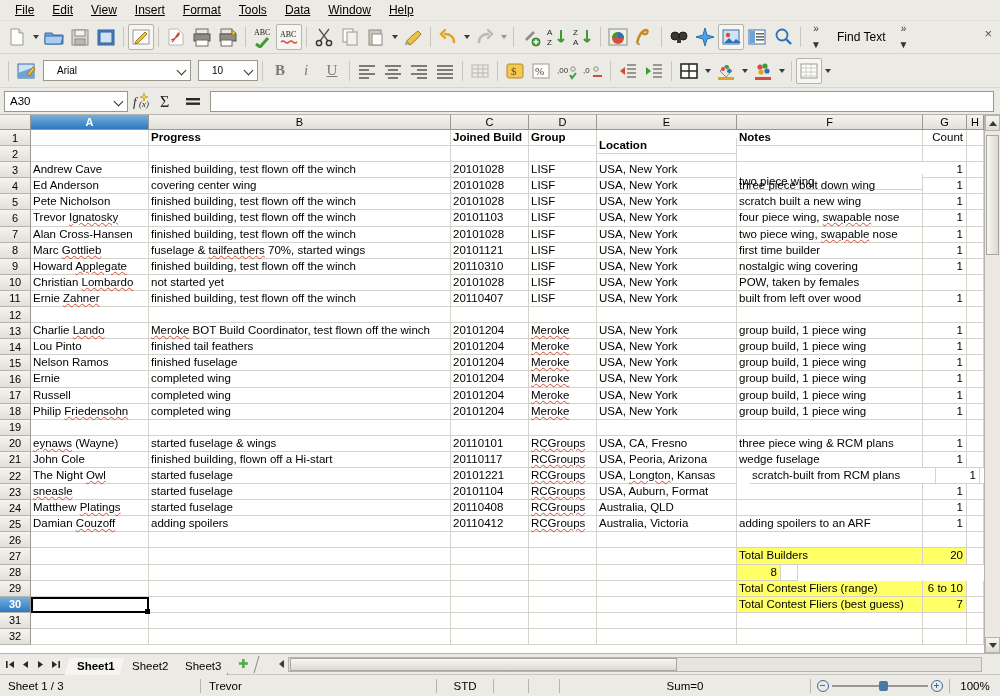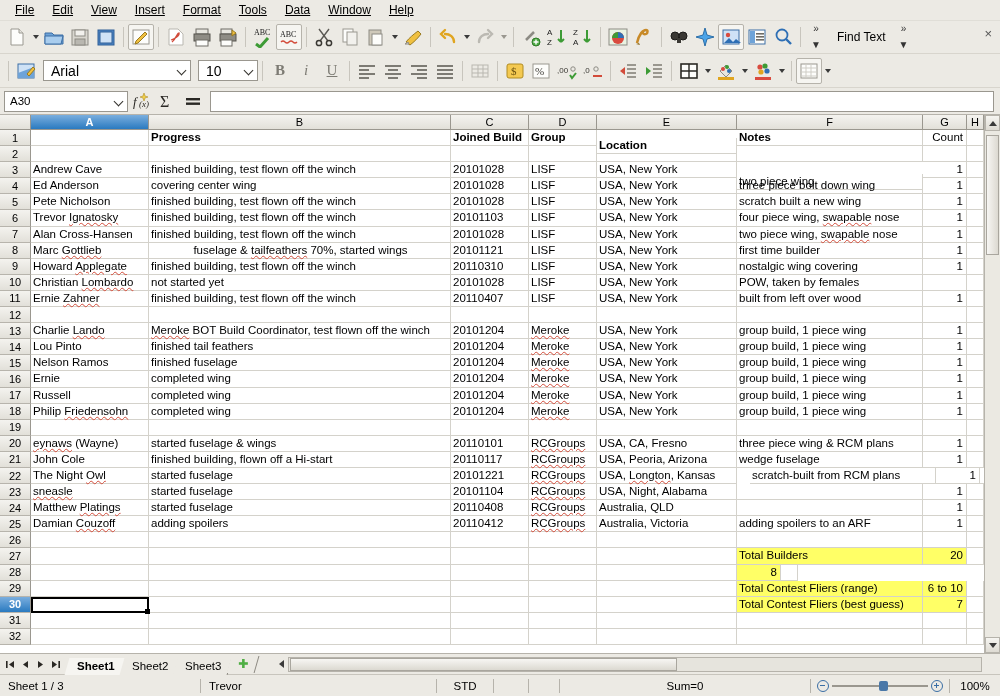"Arial" .combo .val { font-size: 14px -> 10px; padding-left: 7px -> 13px }
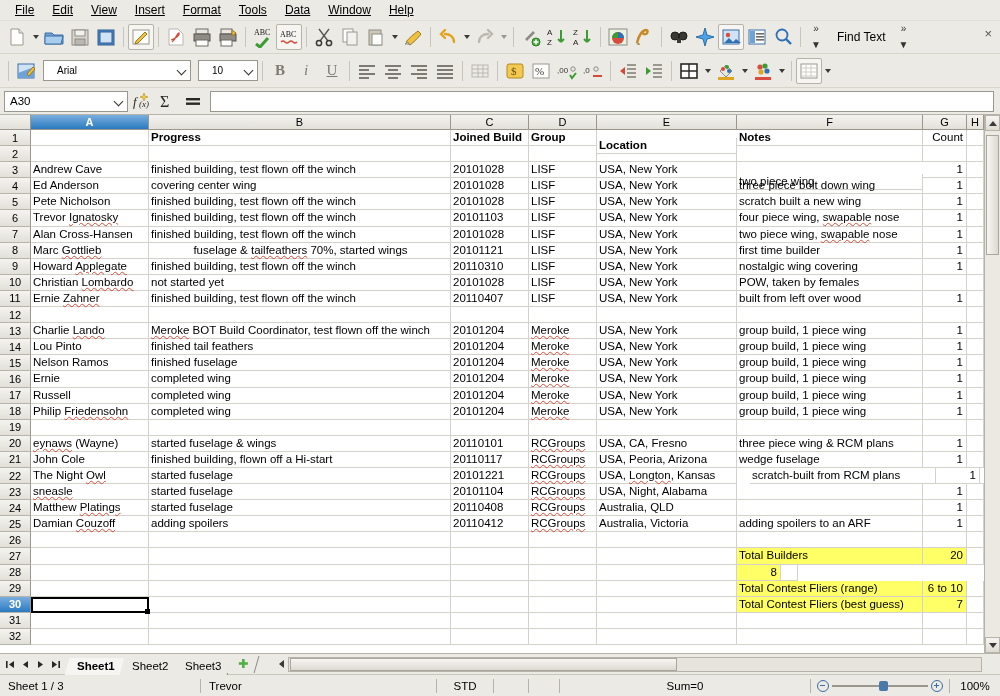"fuselage & tailfeathers 70%, started" div.cell { text-align: center -> none }
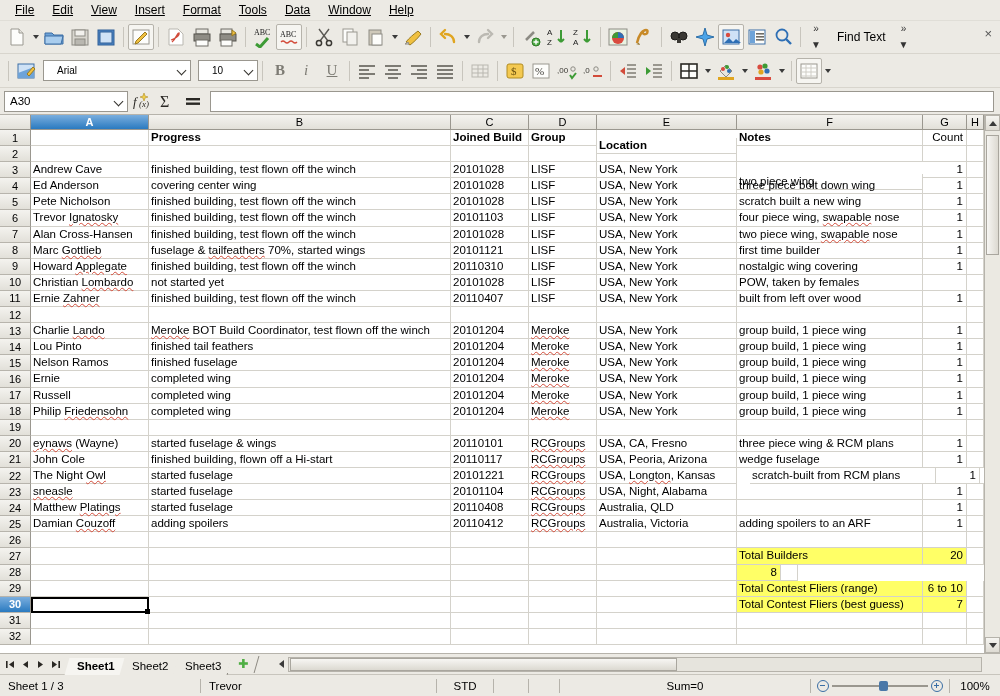"USA, Night, Alabama" div.cell { text: Night, Alabama -> Auburn, Format }
